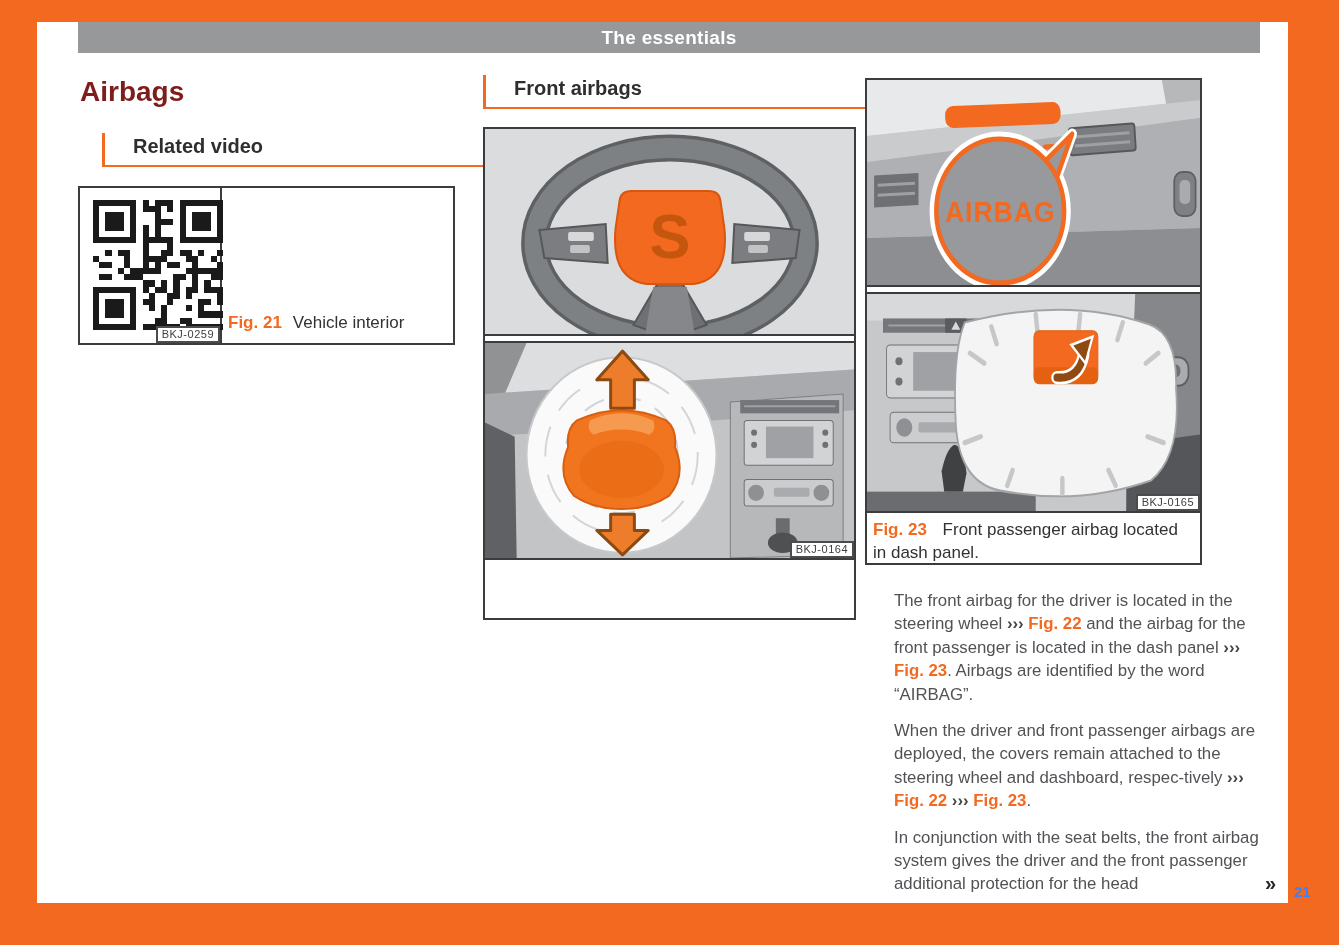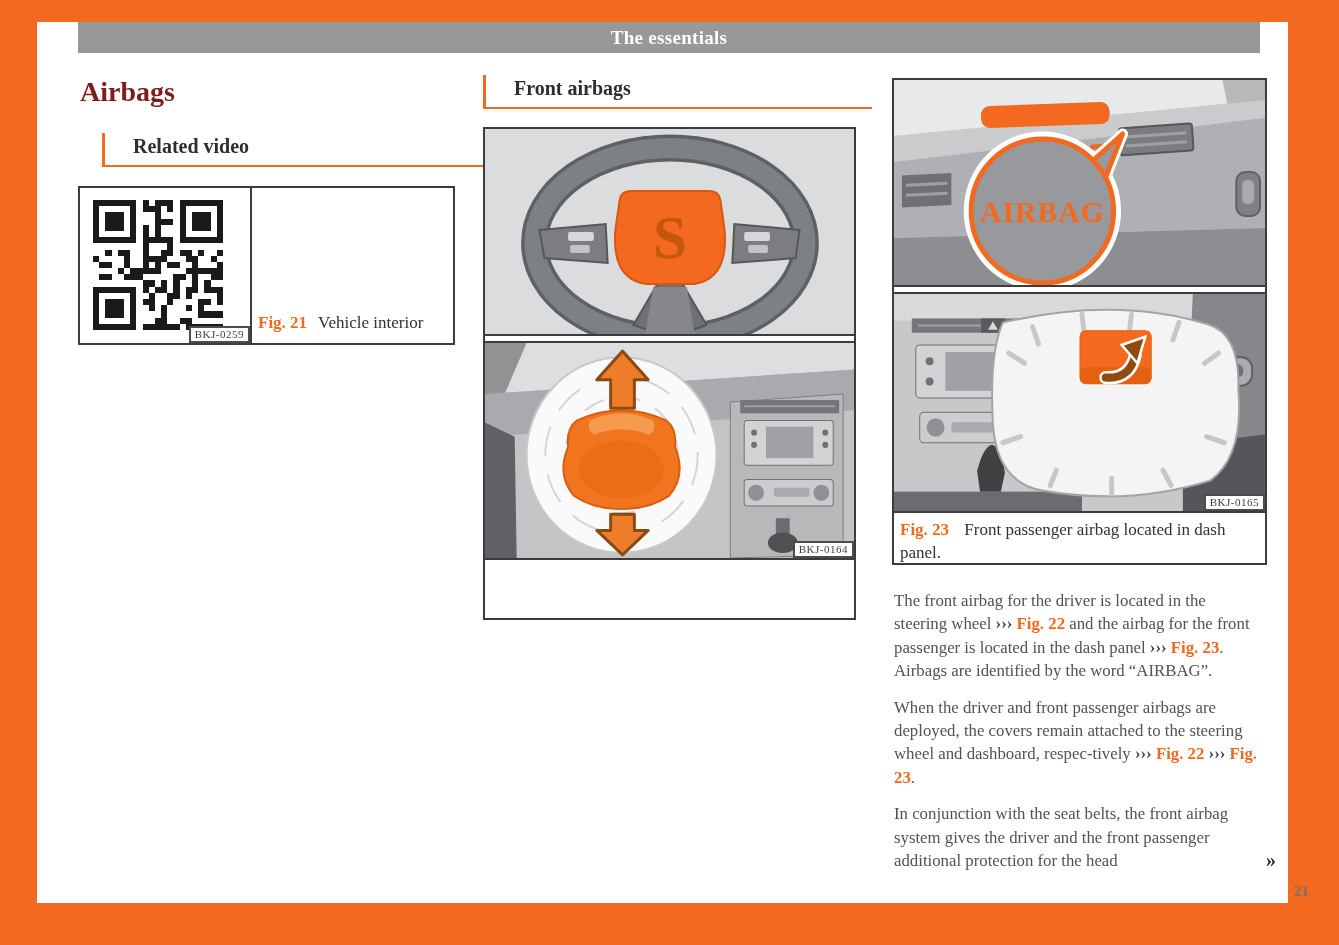"The essentials" .sheet { font-family: Liberation Serif, serif -> Liberation Sans, sans-serif }
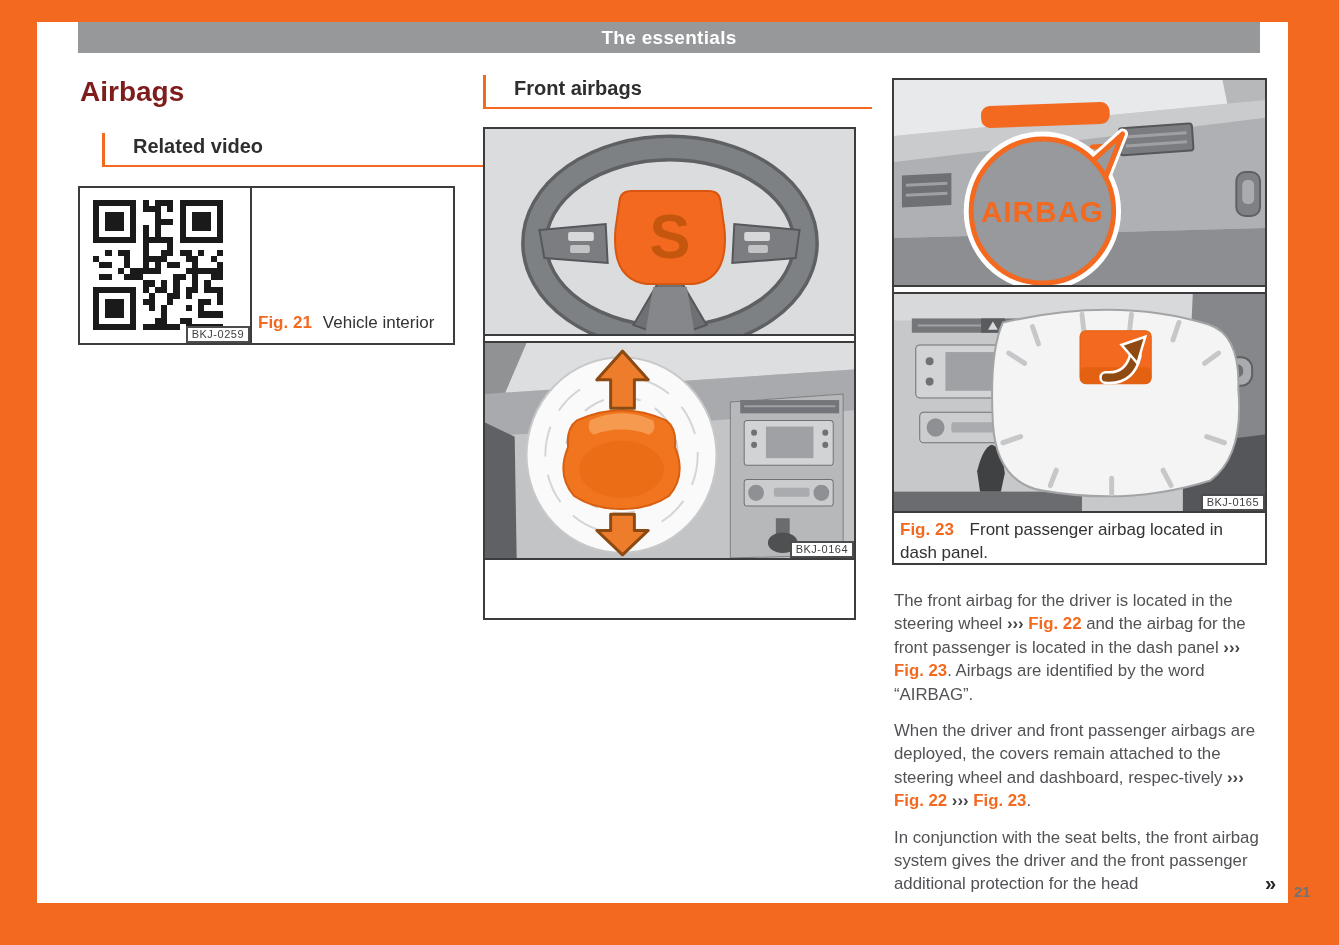"AIRBAG" .figbox-right { left: 892px -> 865px; width: 375px -> 337px }
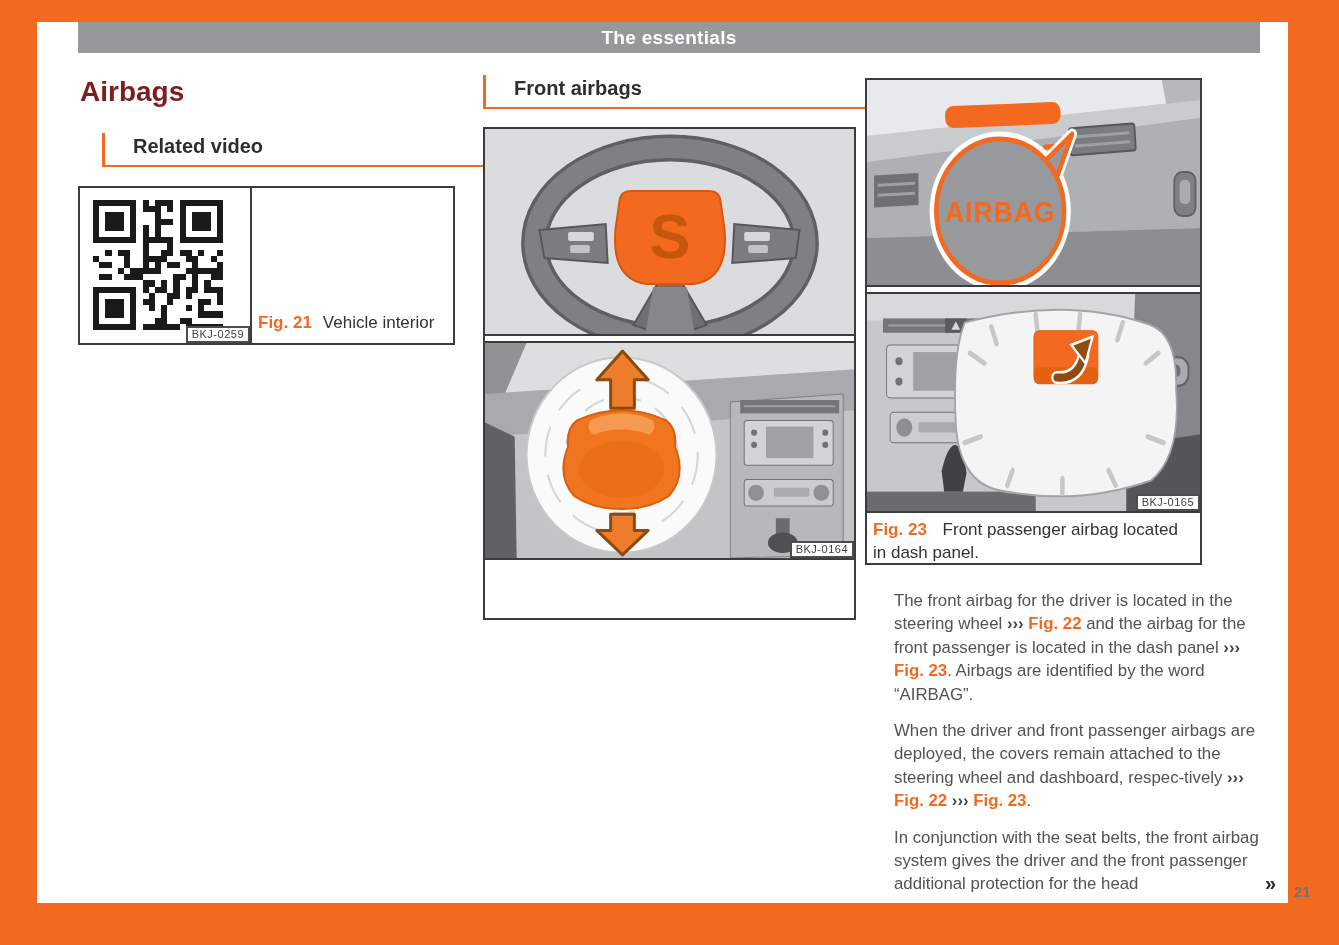"BKJ-0259" .qr-pane { width: 172px -> 142px }
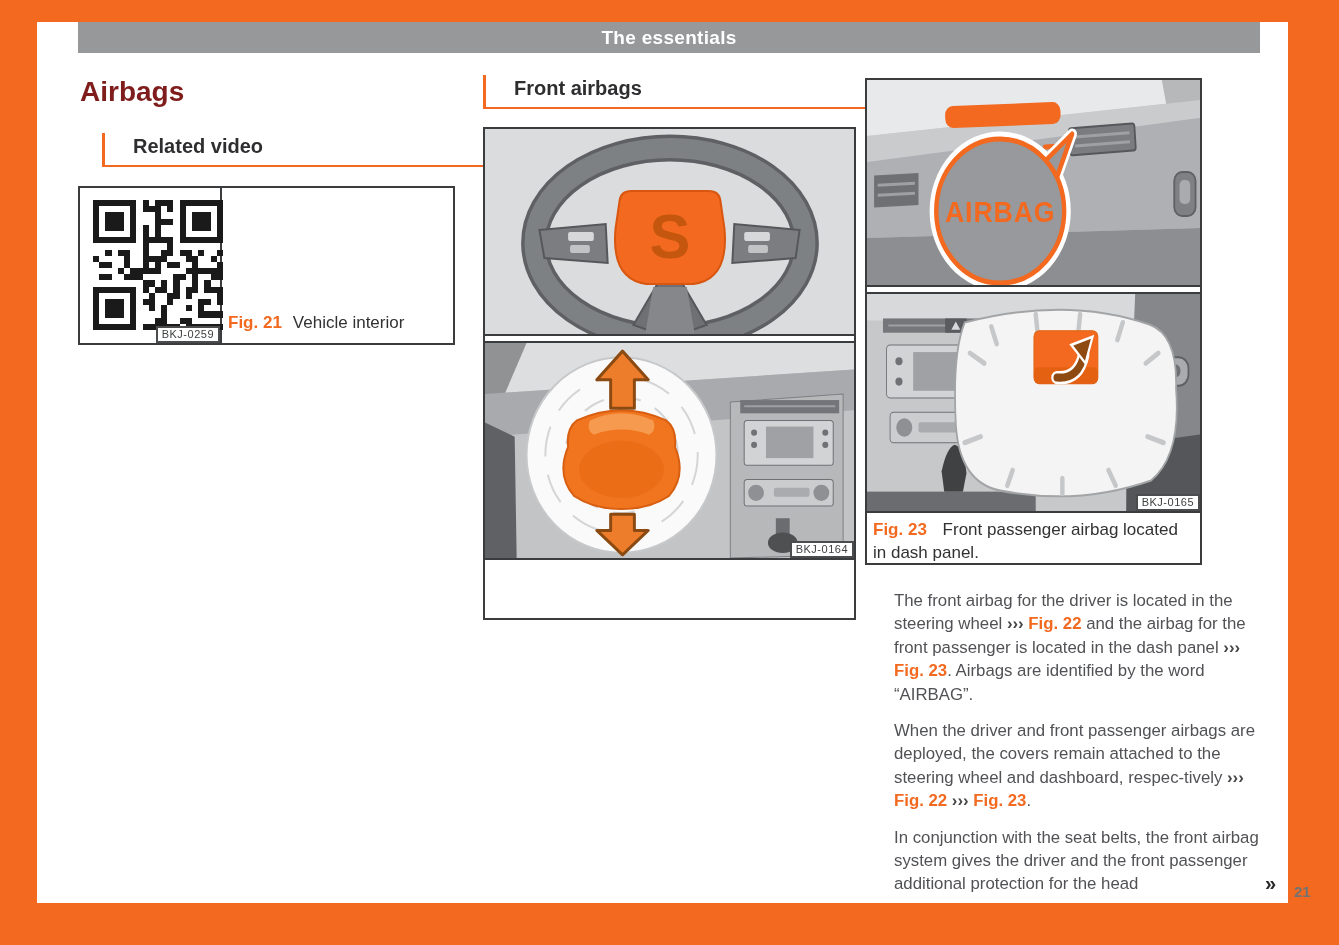"21" .page-num { color: #737373 -> #3b82f6 }
